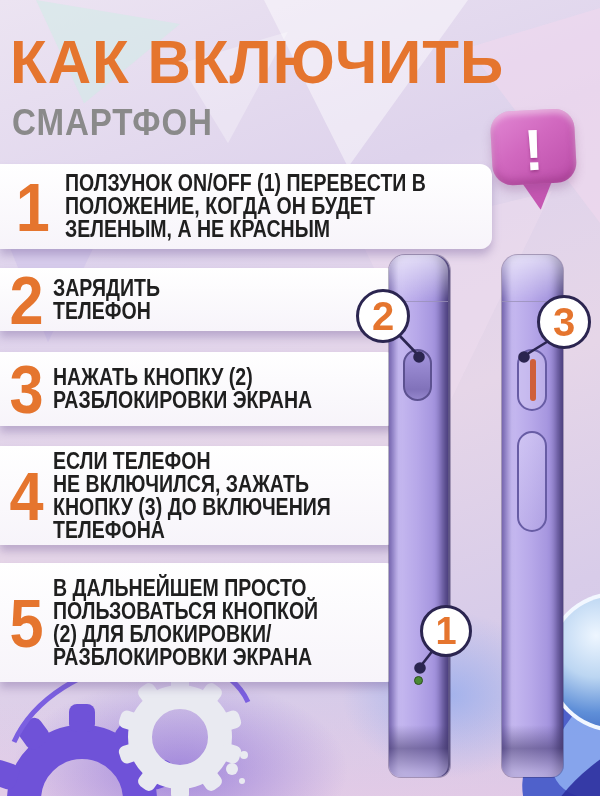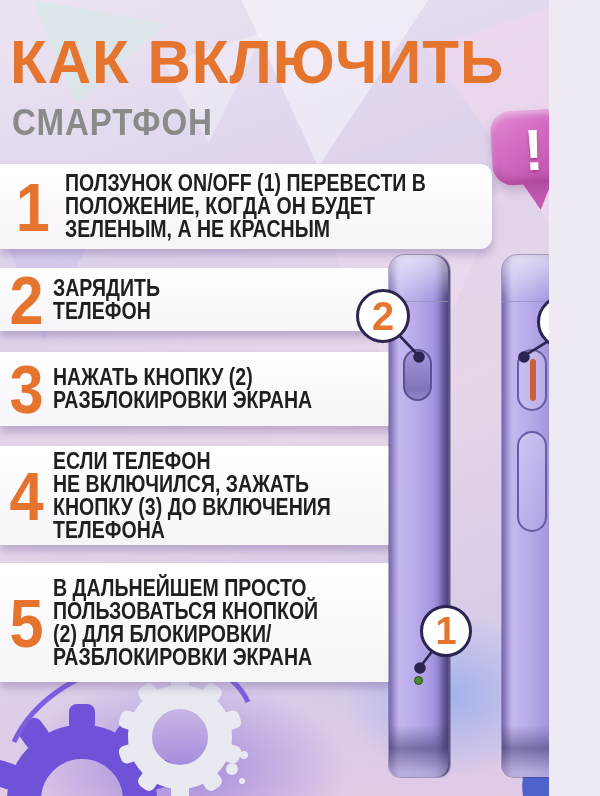"КАК ВКЛЮЧИТЬ" #stage { width: 549px -> 600px }
